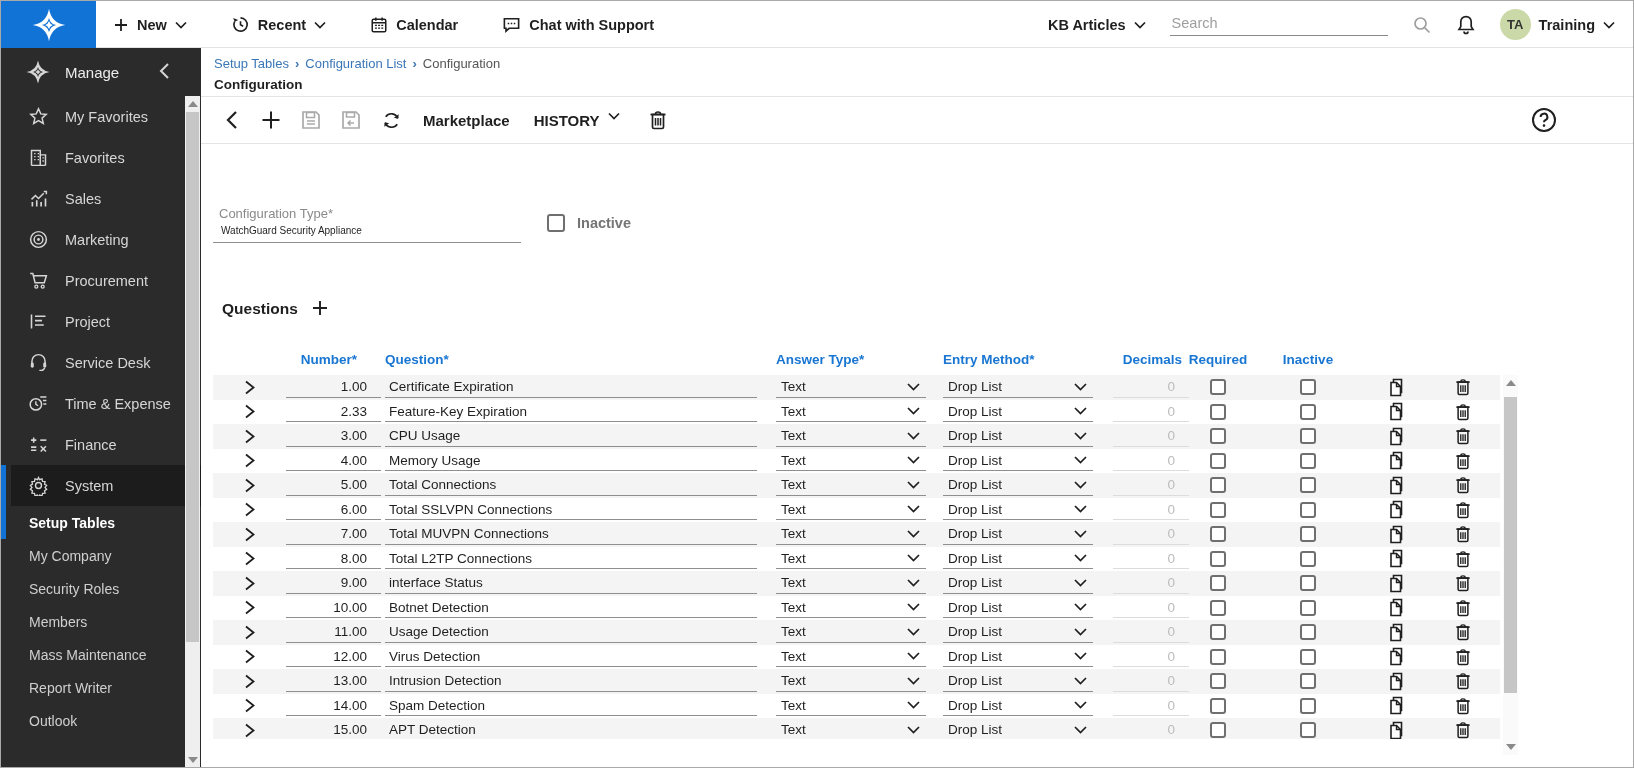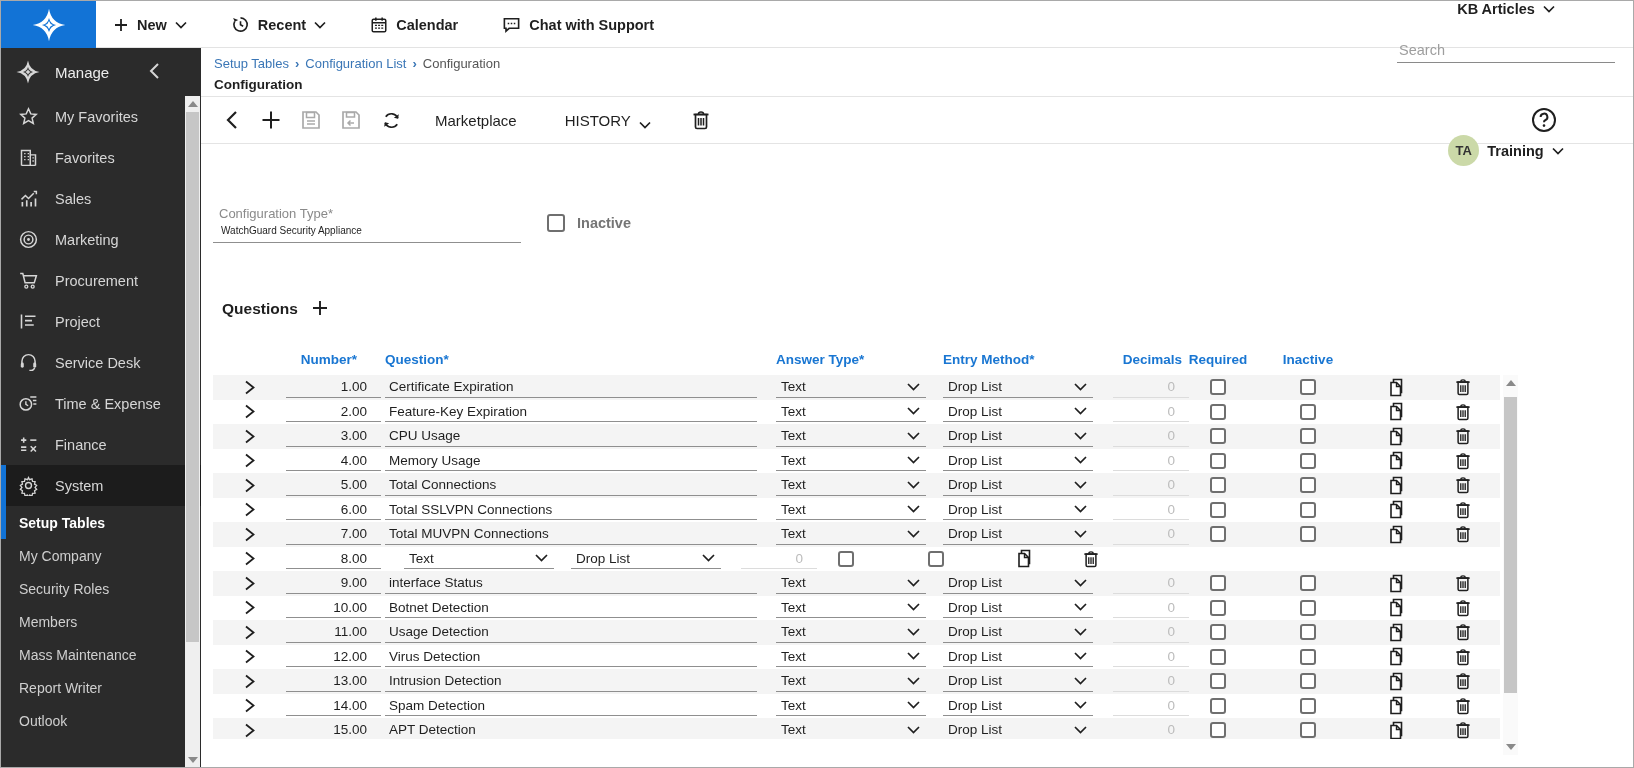"KB Articles" .top-right { flex-direction: column -> none }
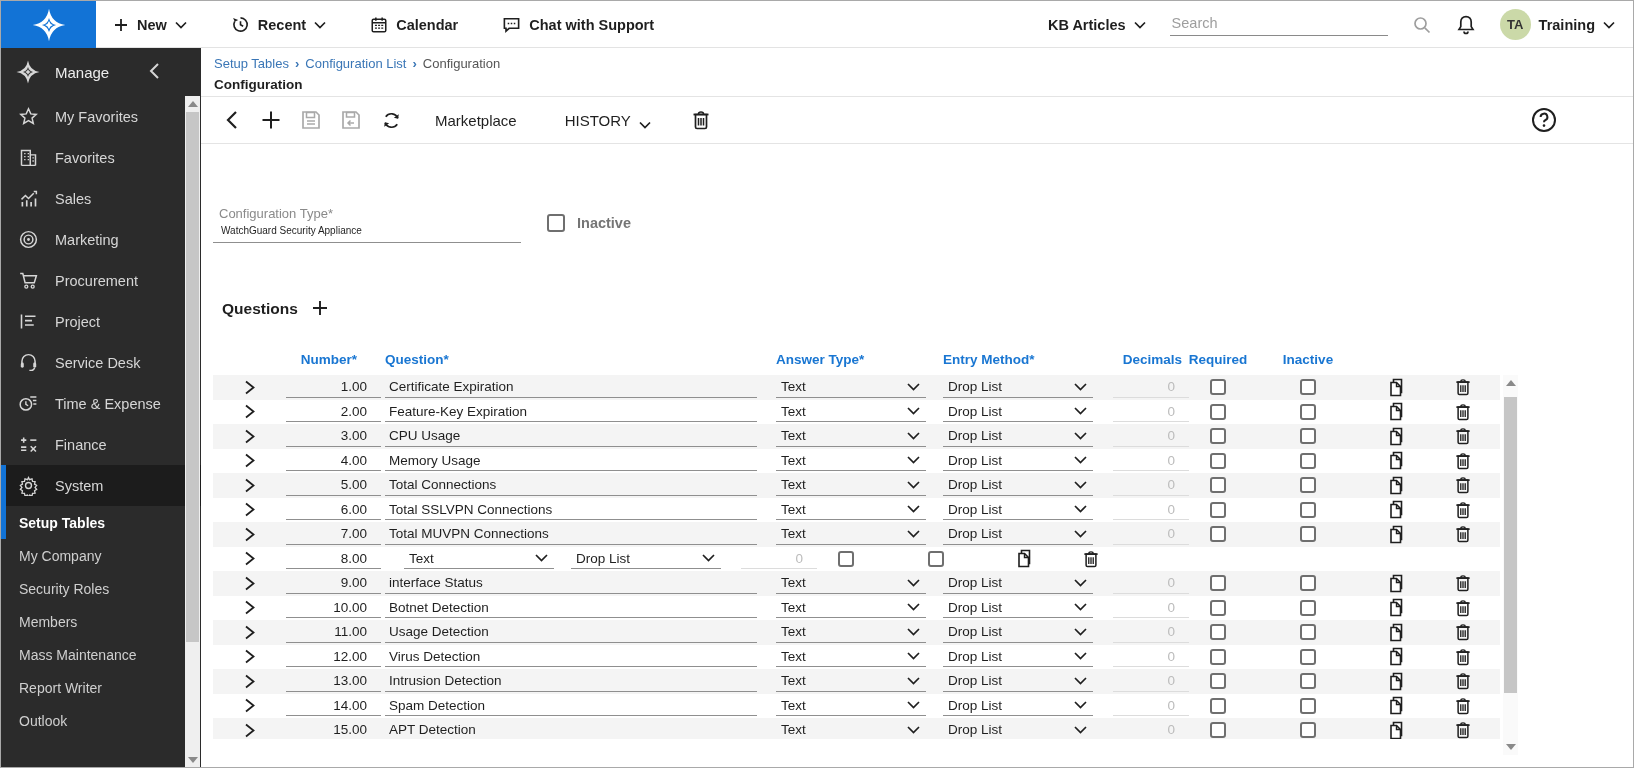"Manage" .sidebar { padding-left: none -> 10px }
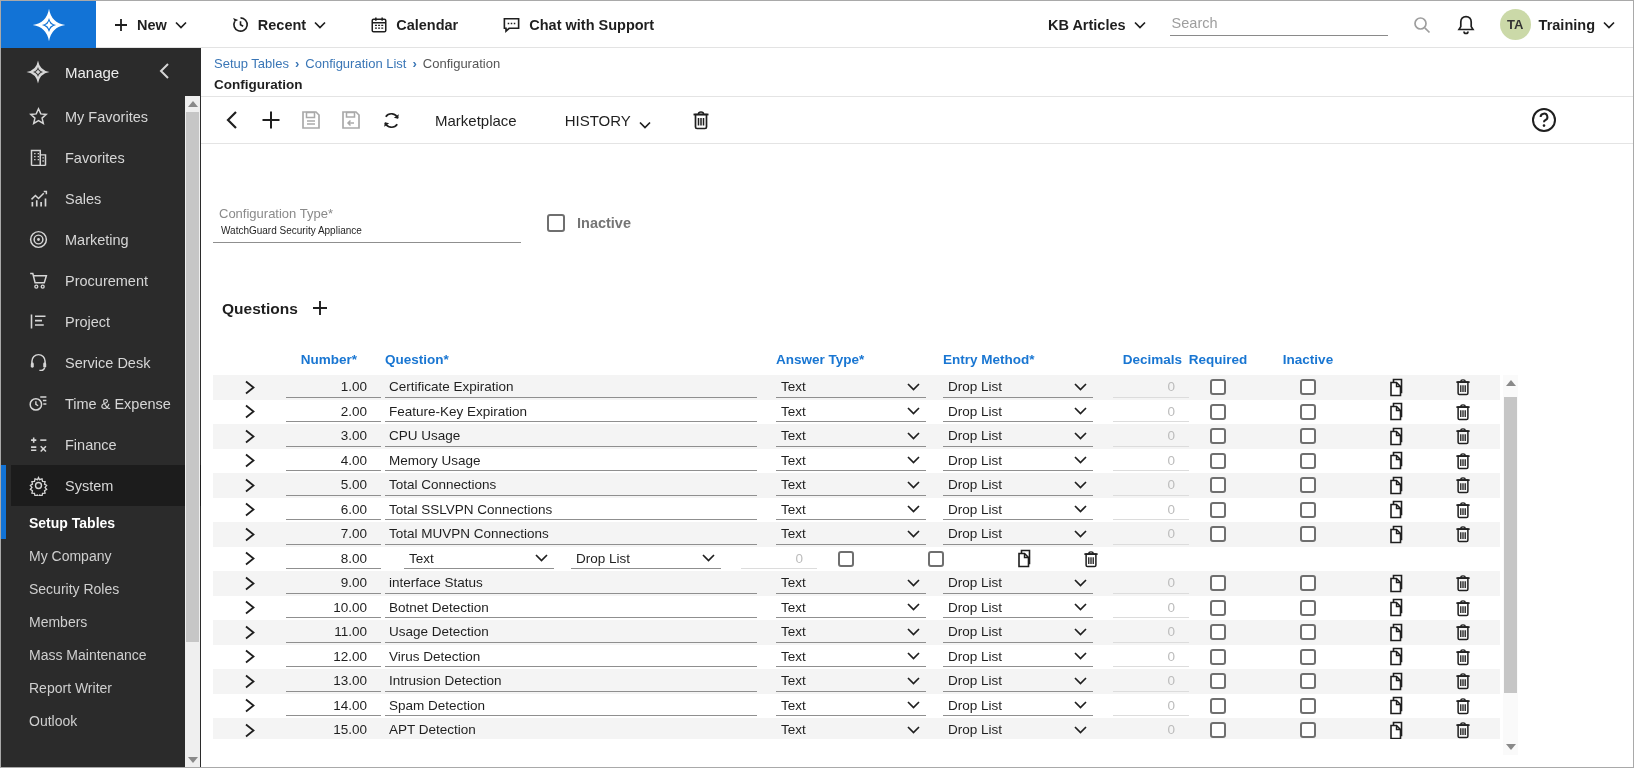"Marketplace" .ttext { align-items: flex-end -> flex-start; font-weight: 400 -> 700; margin: 0 24px -> 0 12px }
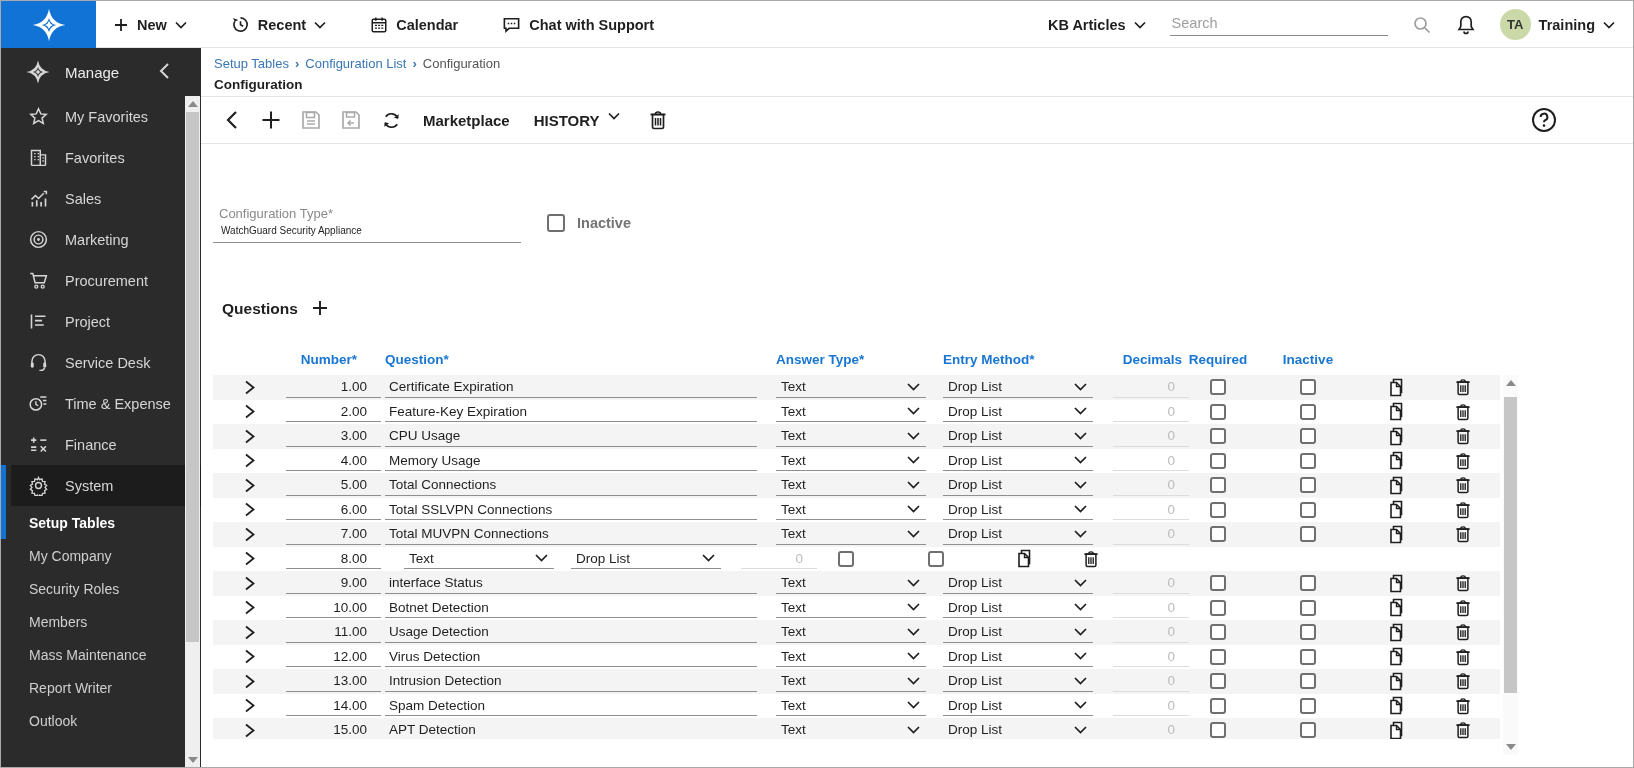"2.00" div.cell-line { text: 2.00 -> 2.33 }
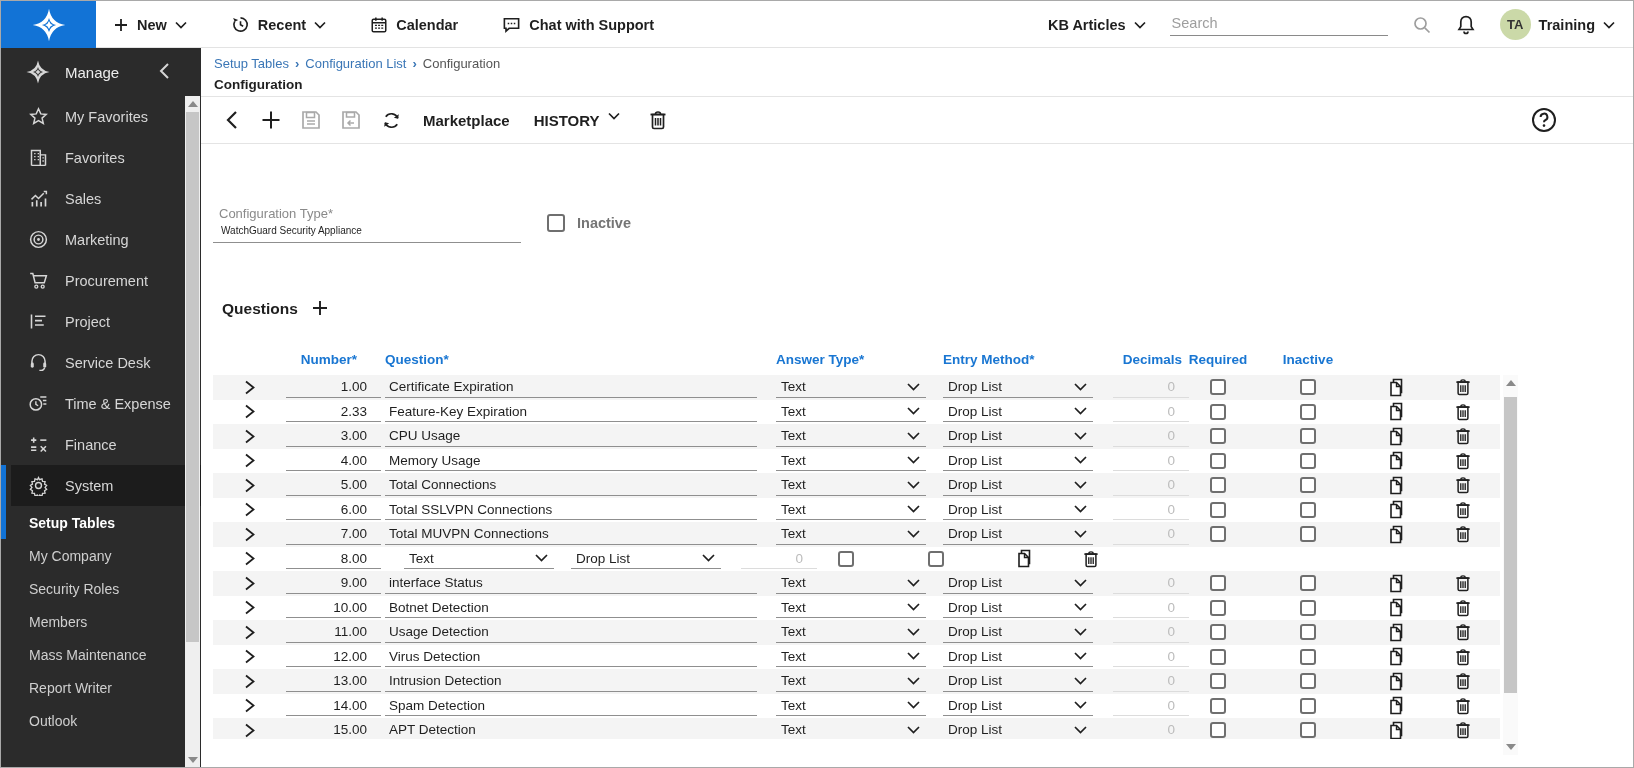"Total L2TP Connections" div.c-q { html: none -> <div> <div>Total L2TP Connections</div> </div> }
